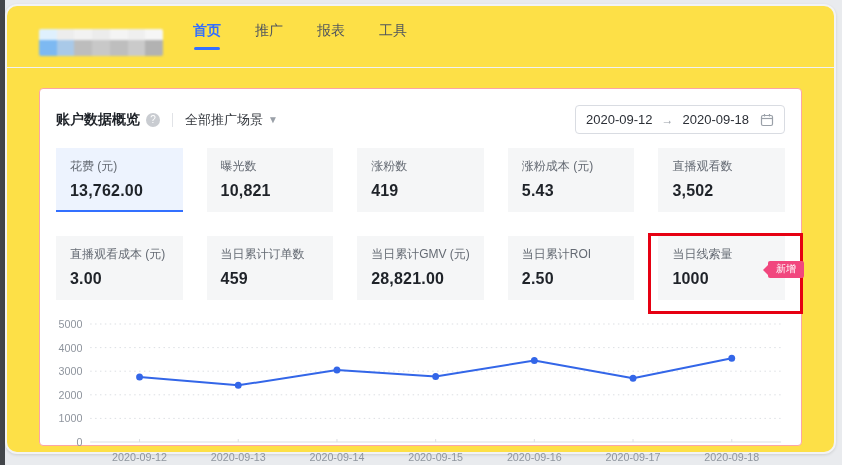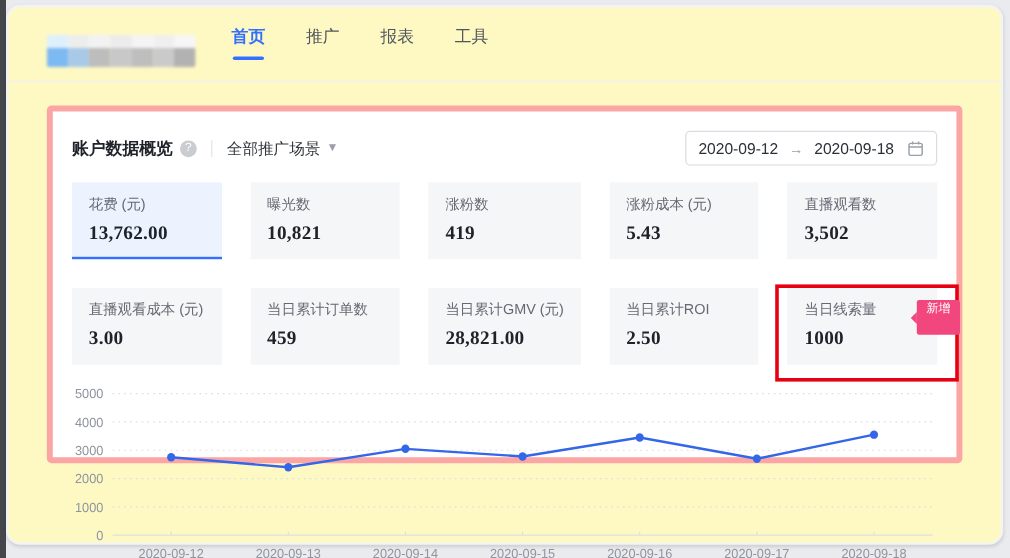"首页" .window { background: #fef9c3 -> #fde047 }
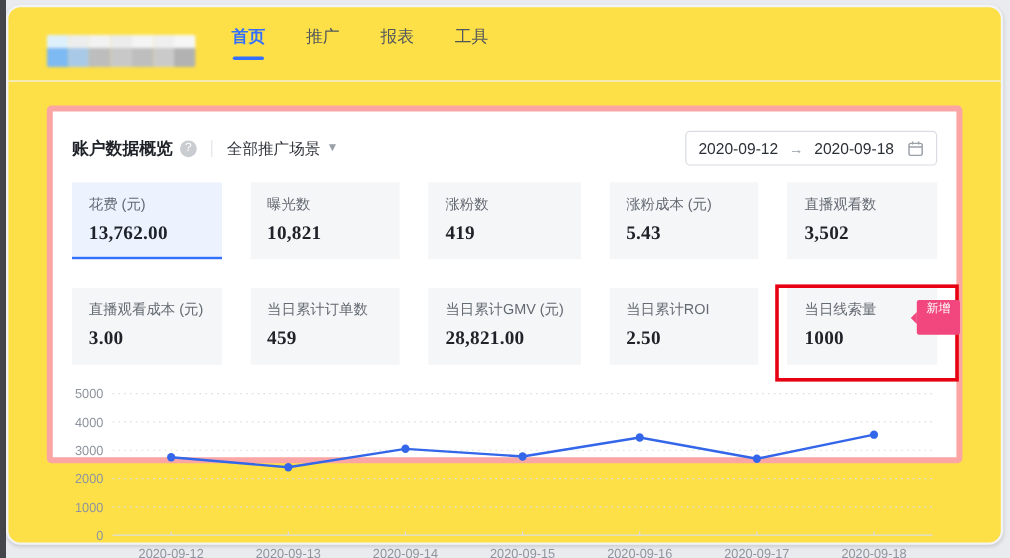"账户数据概览" .panel { border: 5px solid #fca5a5 -> 1px solid #fca5a5; height: 298px -> 358px }
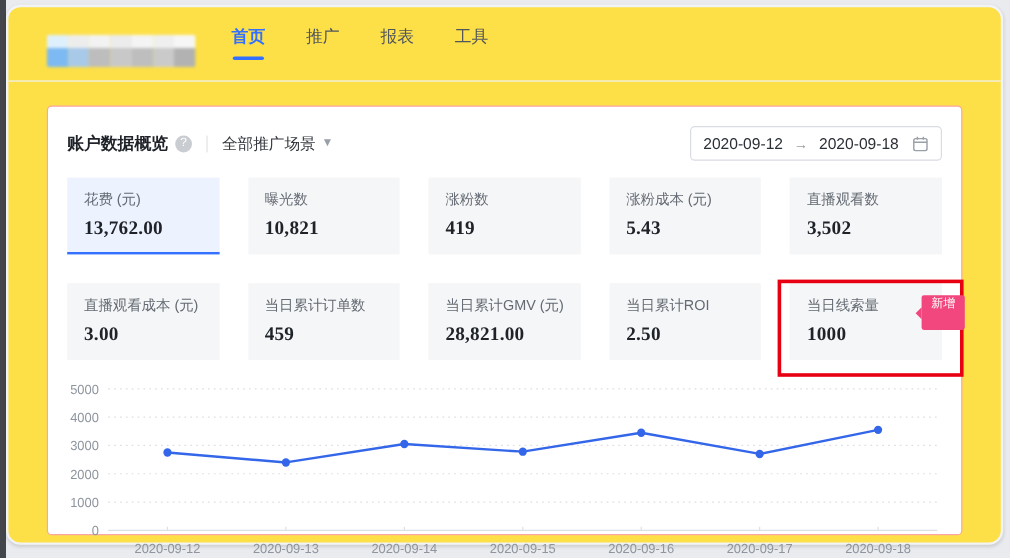"13,762.00" .stat .value { font-family: Liberation Serif, serif -> none }
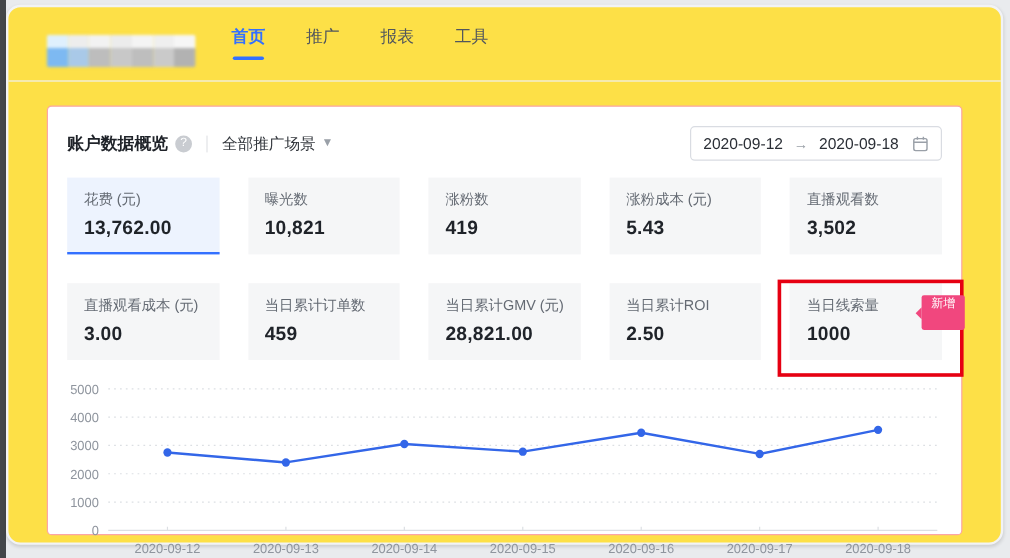"新增" .new-badge { padding: 3px 8px 16px -> 3px 8px 4px; top: 10px -> 25px }
